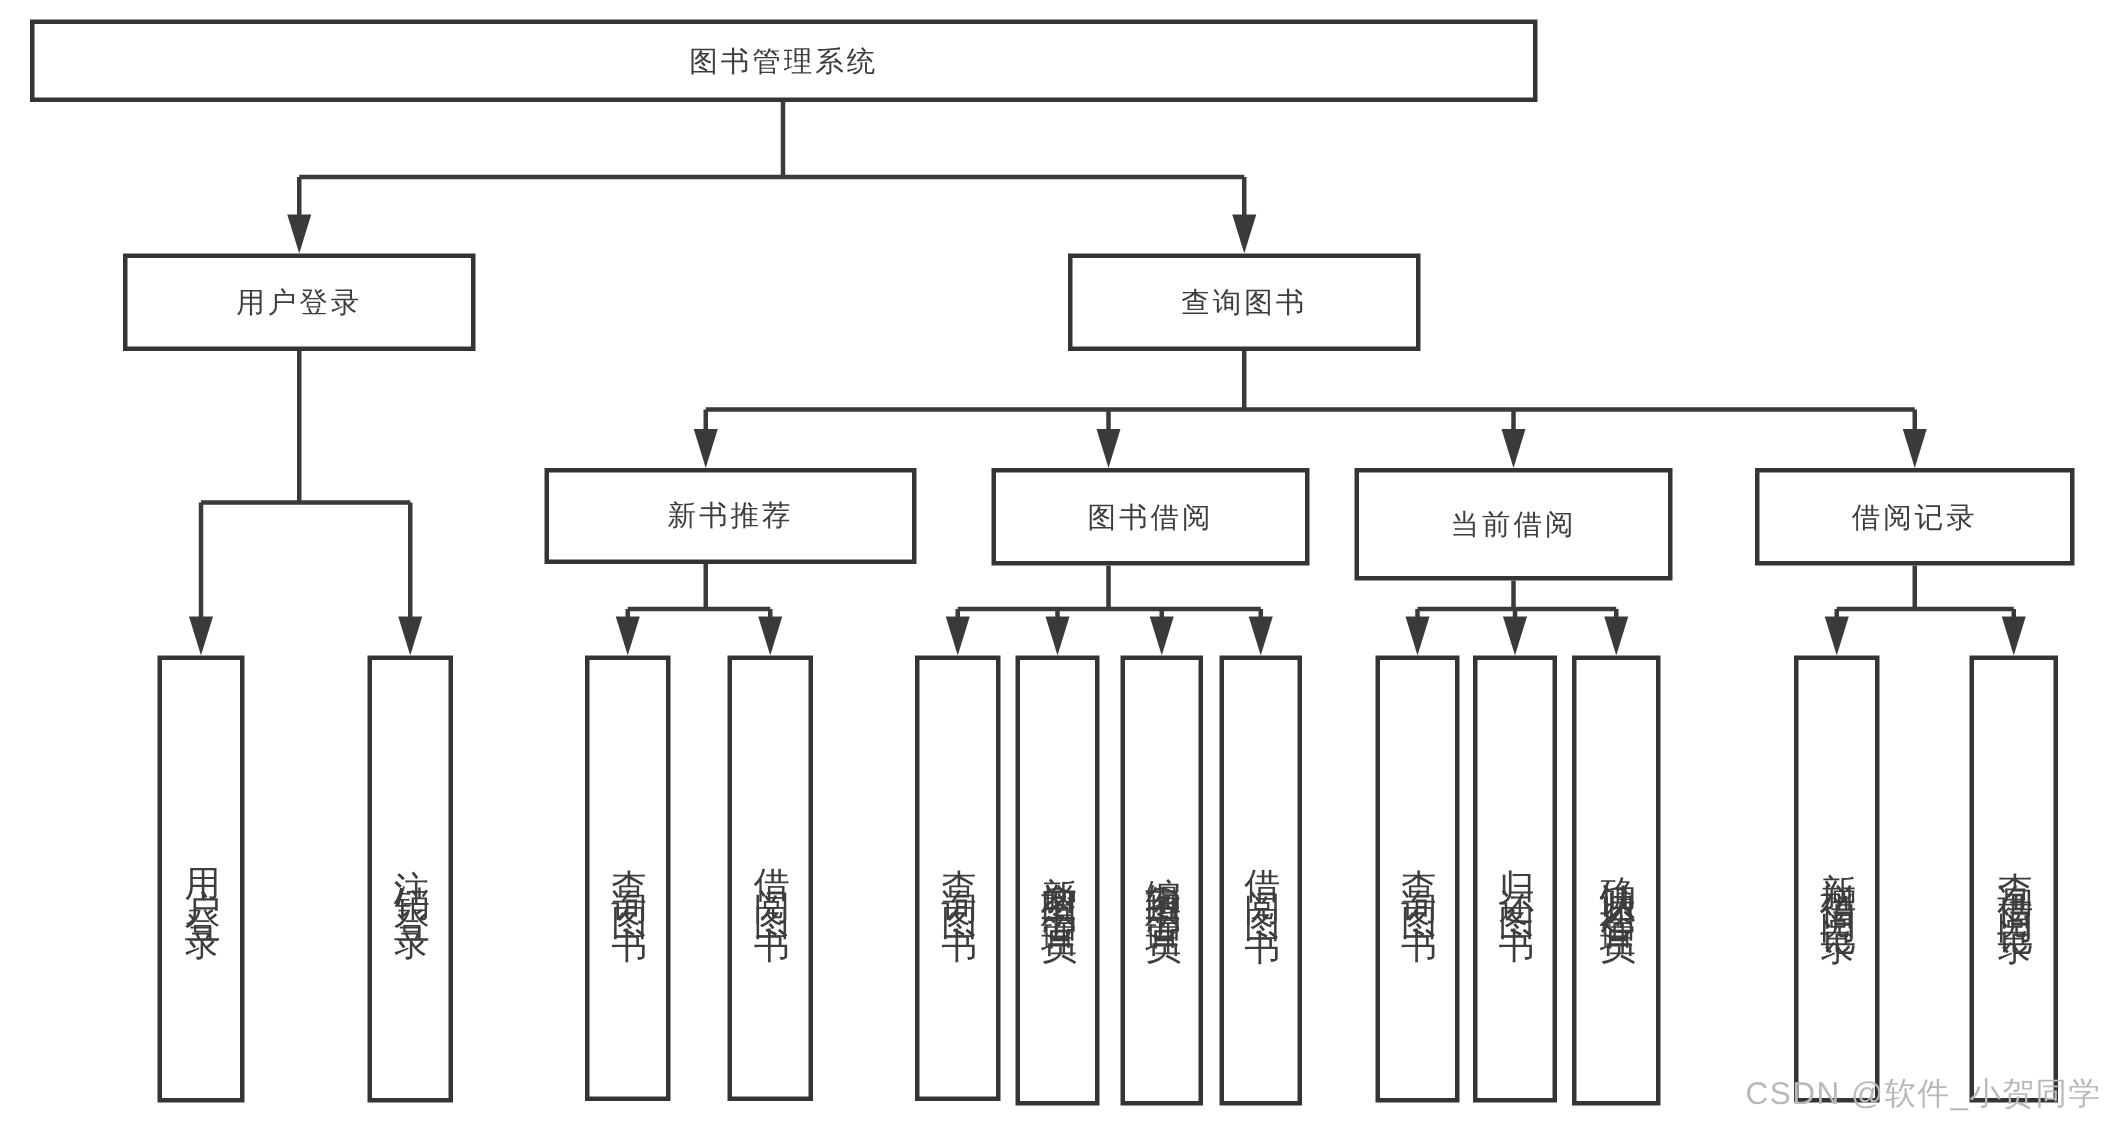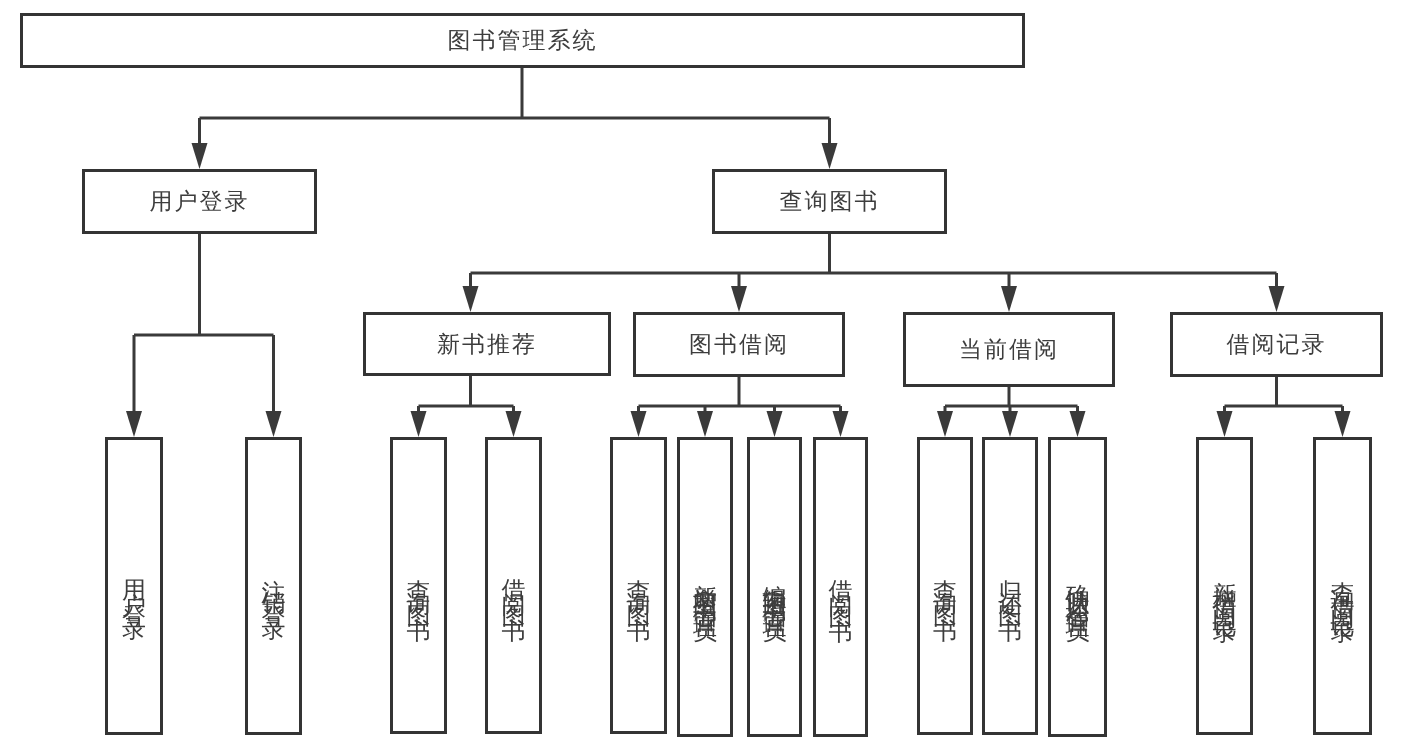"图书管理系统" .hbox span { font-size: 23px -> 19px }
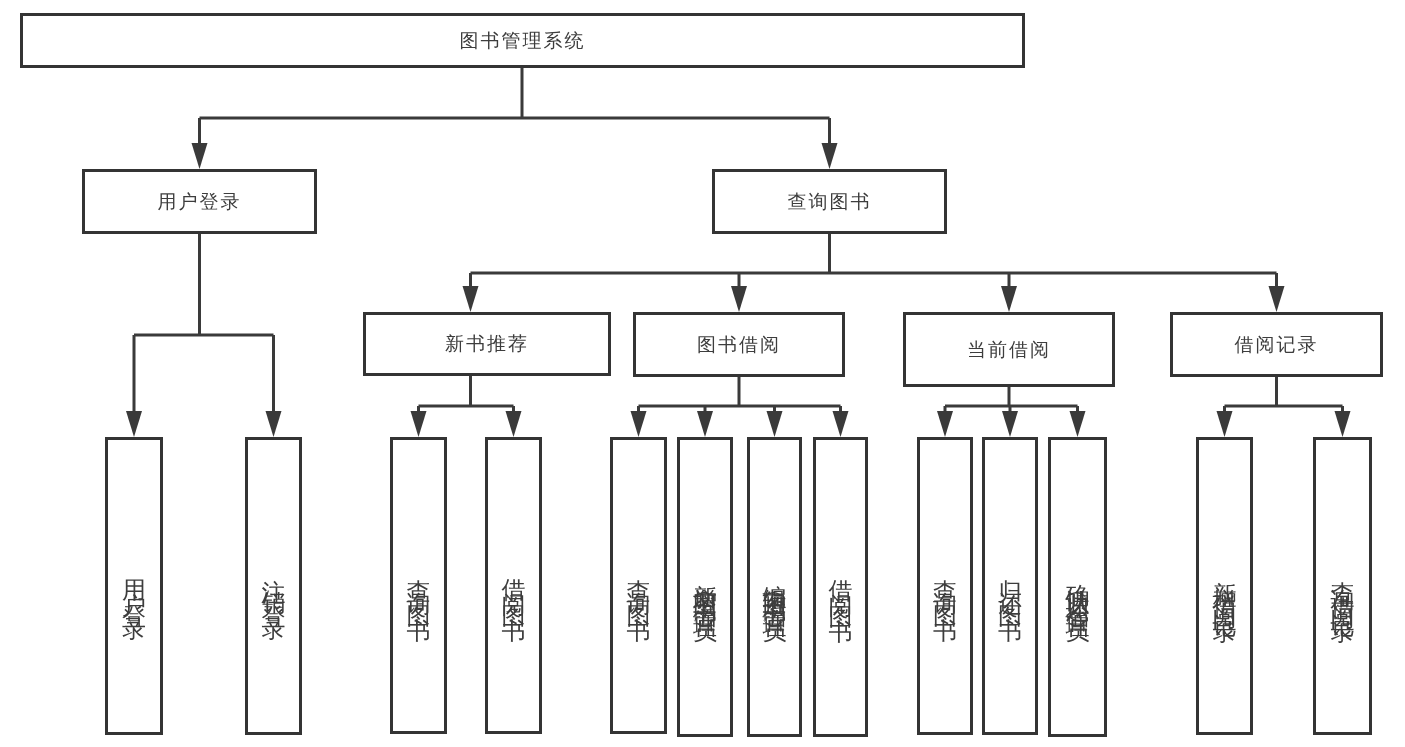"图书借阅" div.node { left: 633px -> 661px }
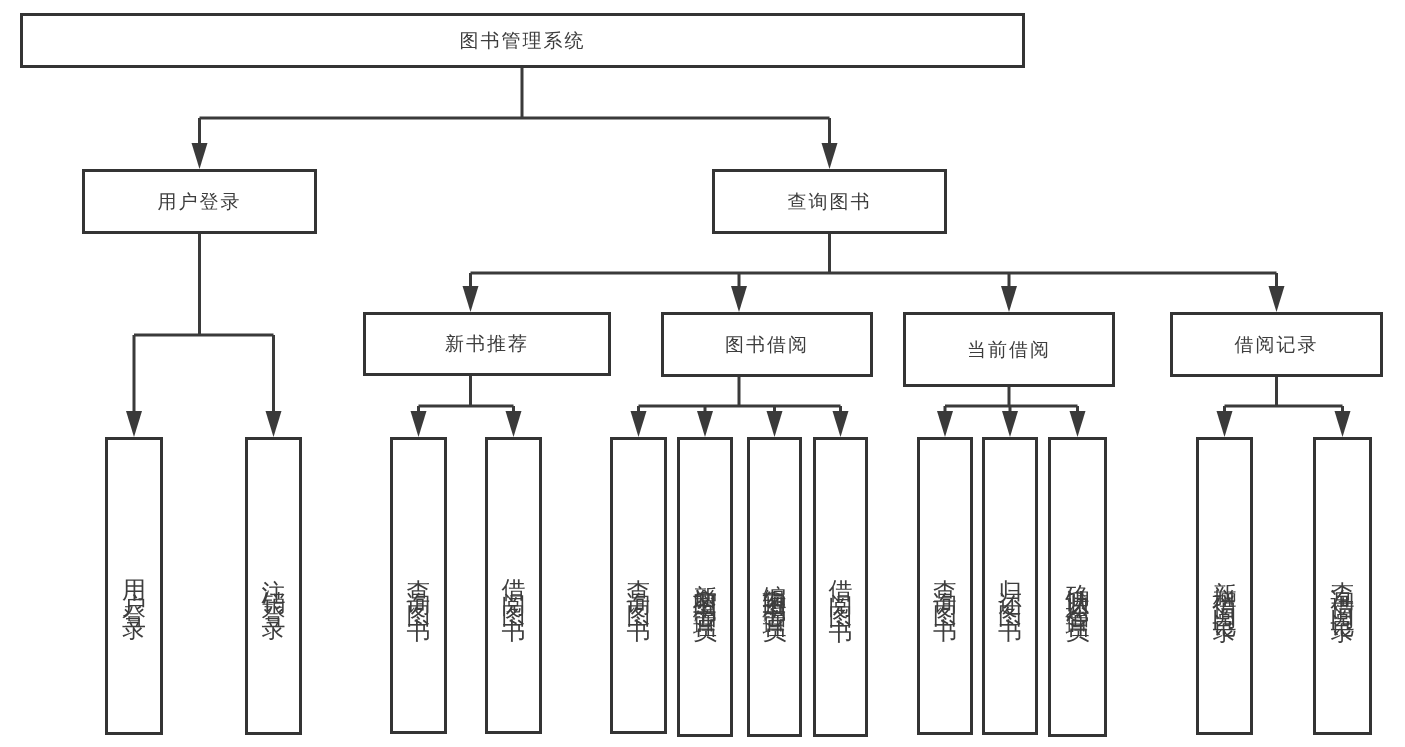"CSDN @软件_小贺同学" div.watermark { html: none -> <div>CSDN @软件_小贺同学</div> }
